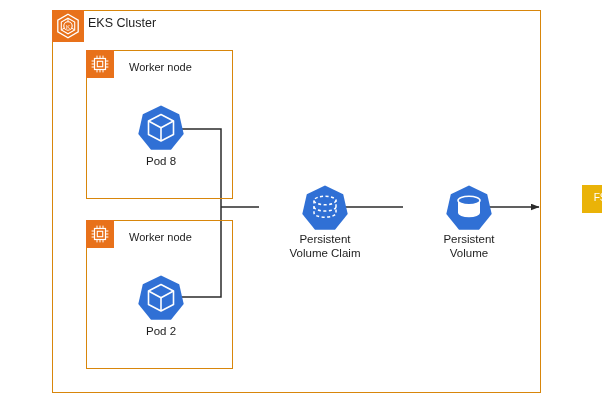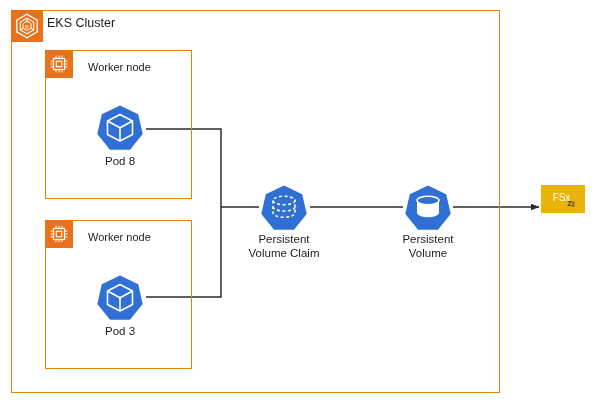"EKS Cluster" .abs { margin-left: none -> 41px }
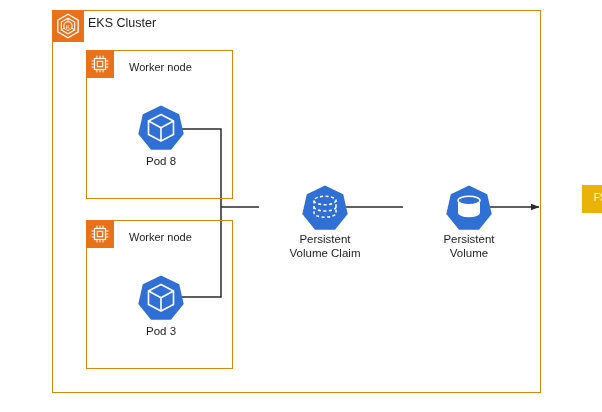"Pod 3" div.abs { text: 3 -> 2 }
